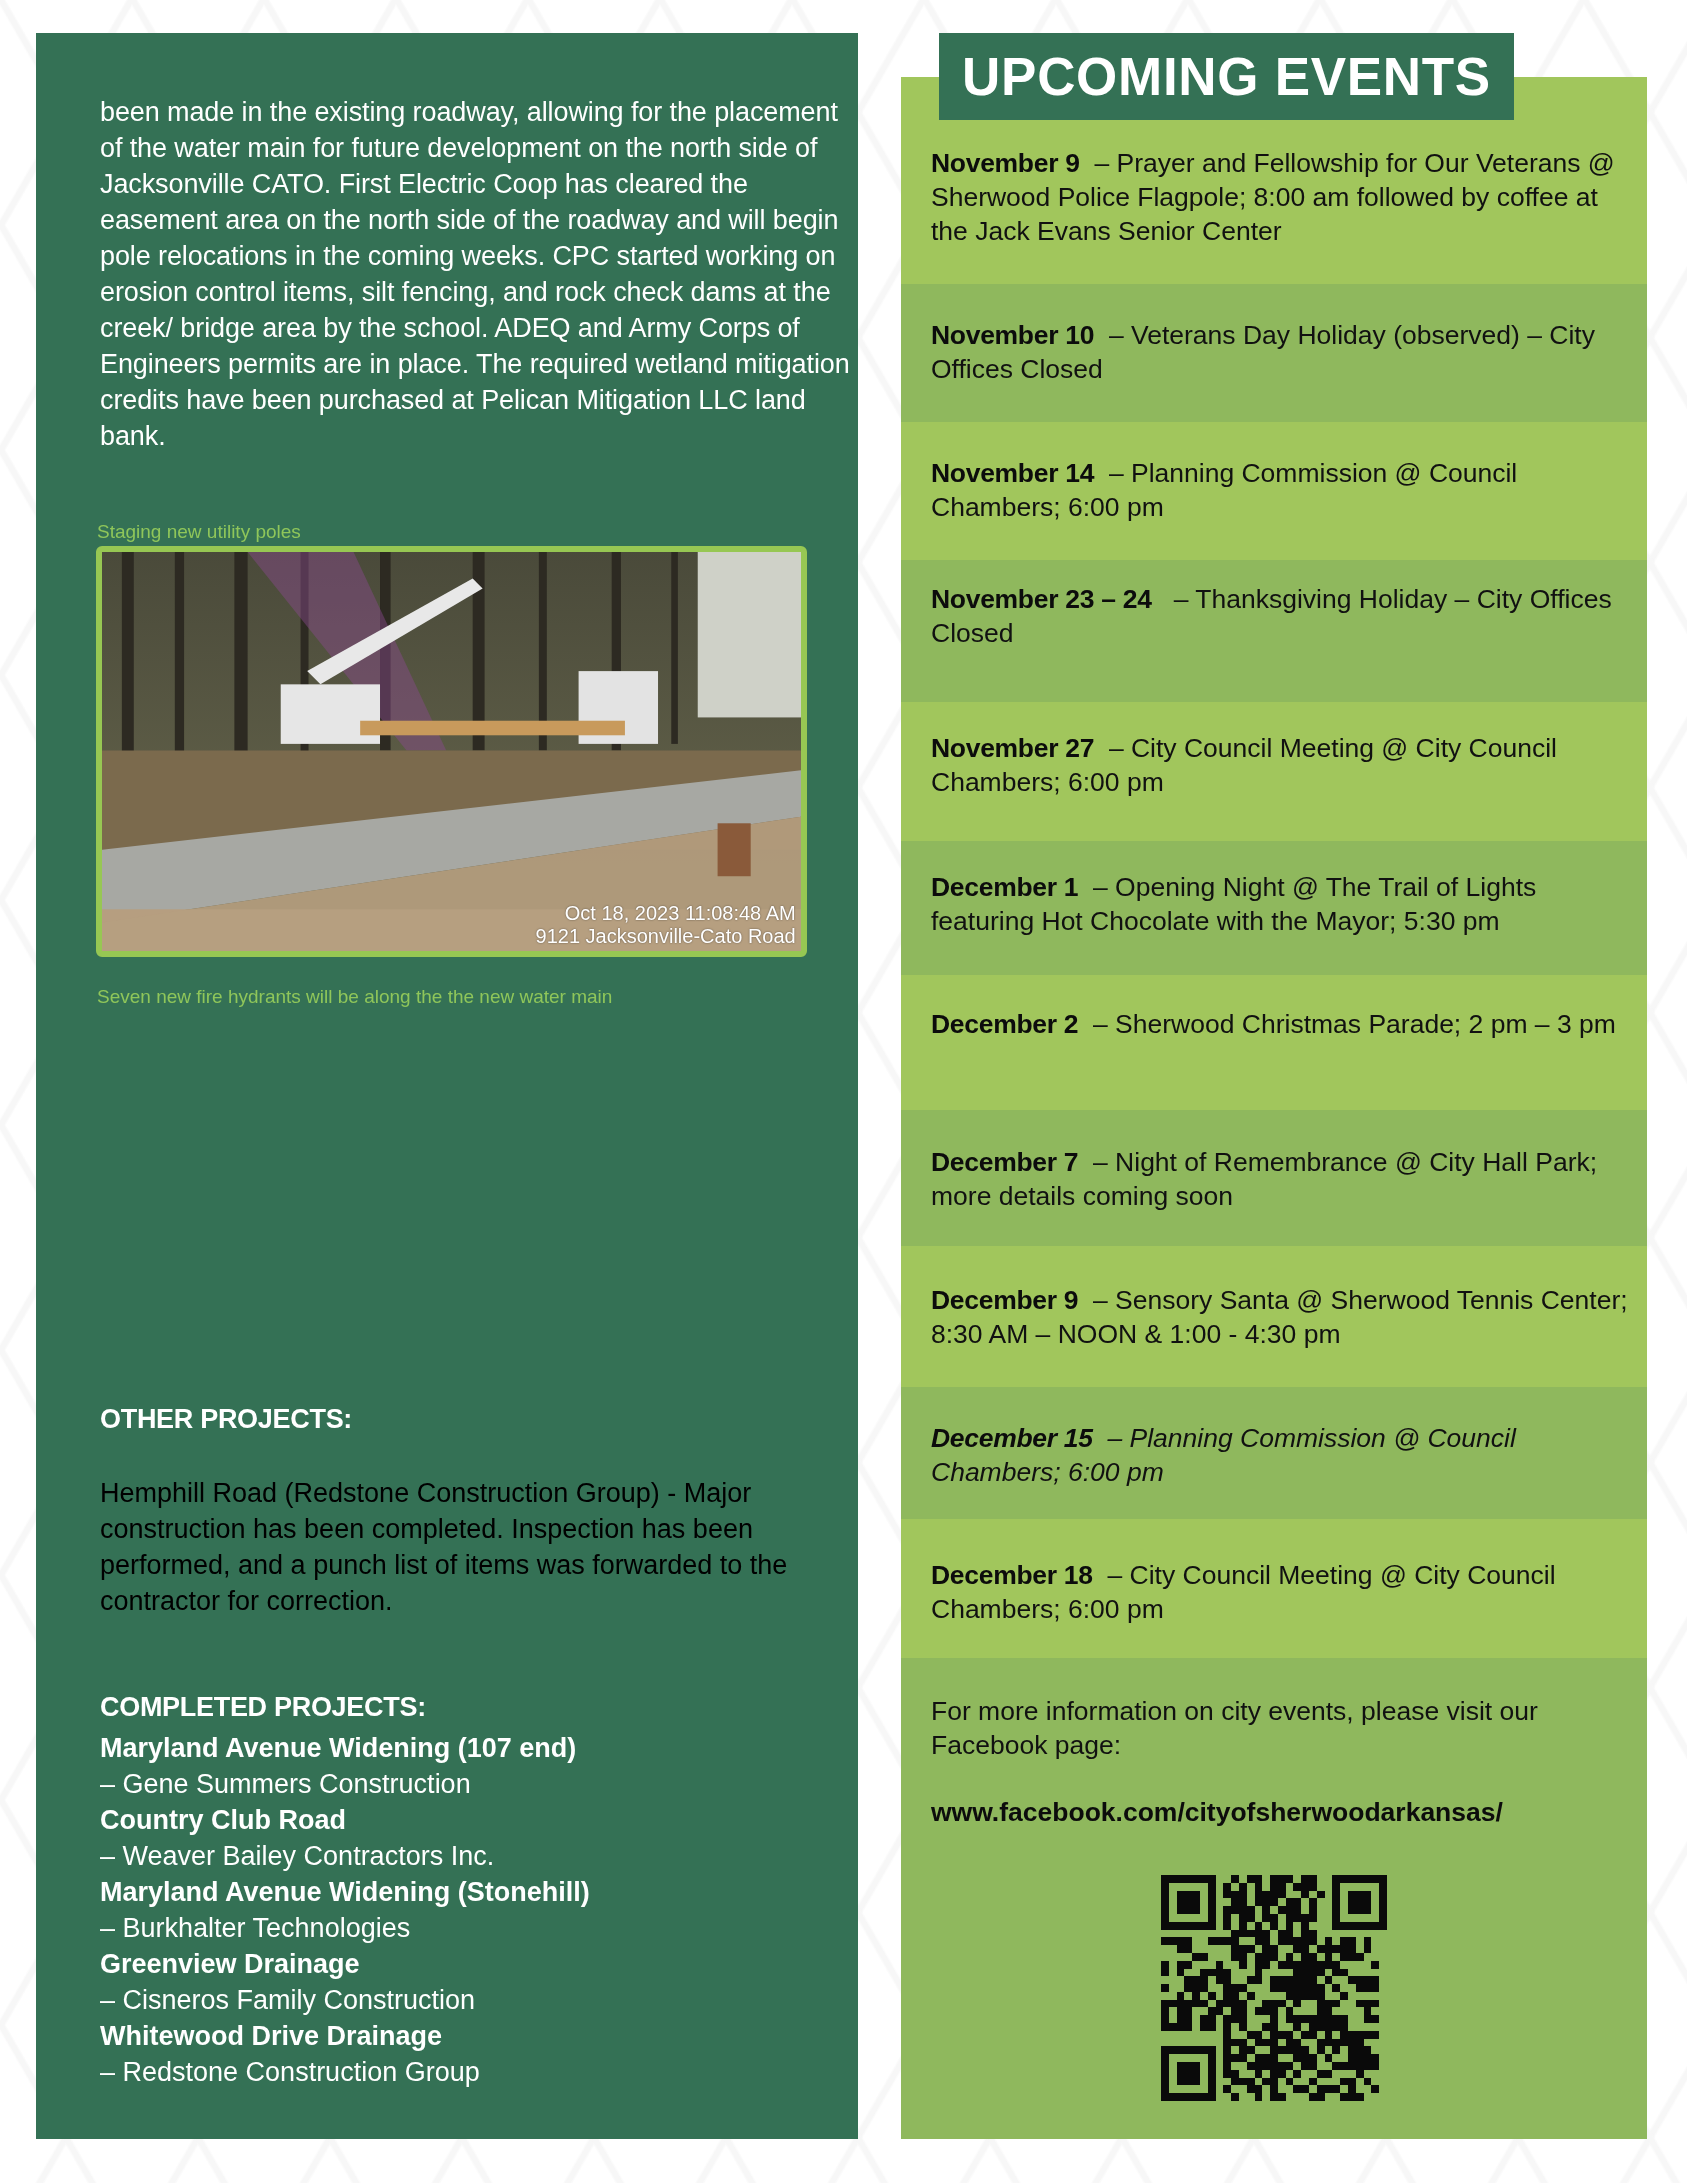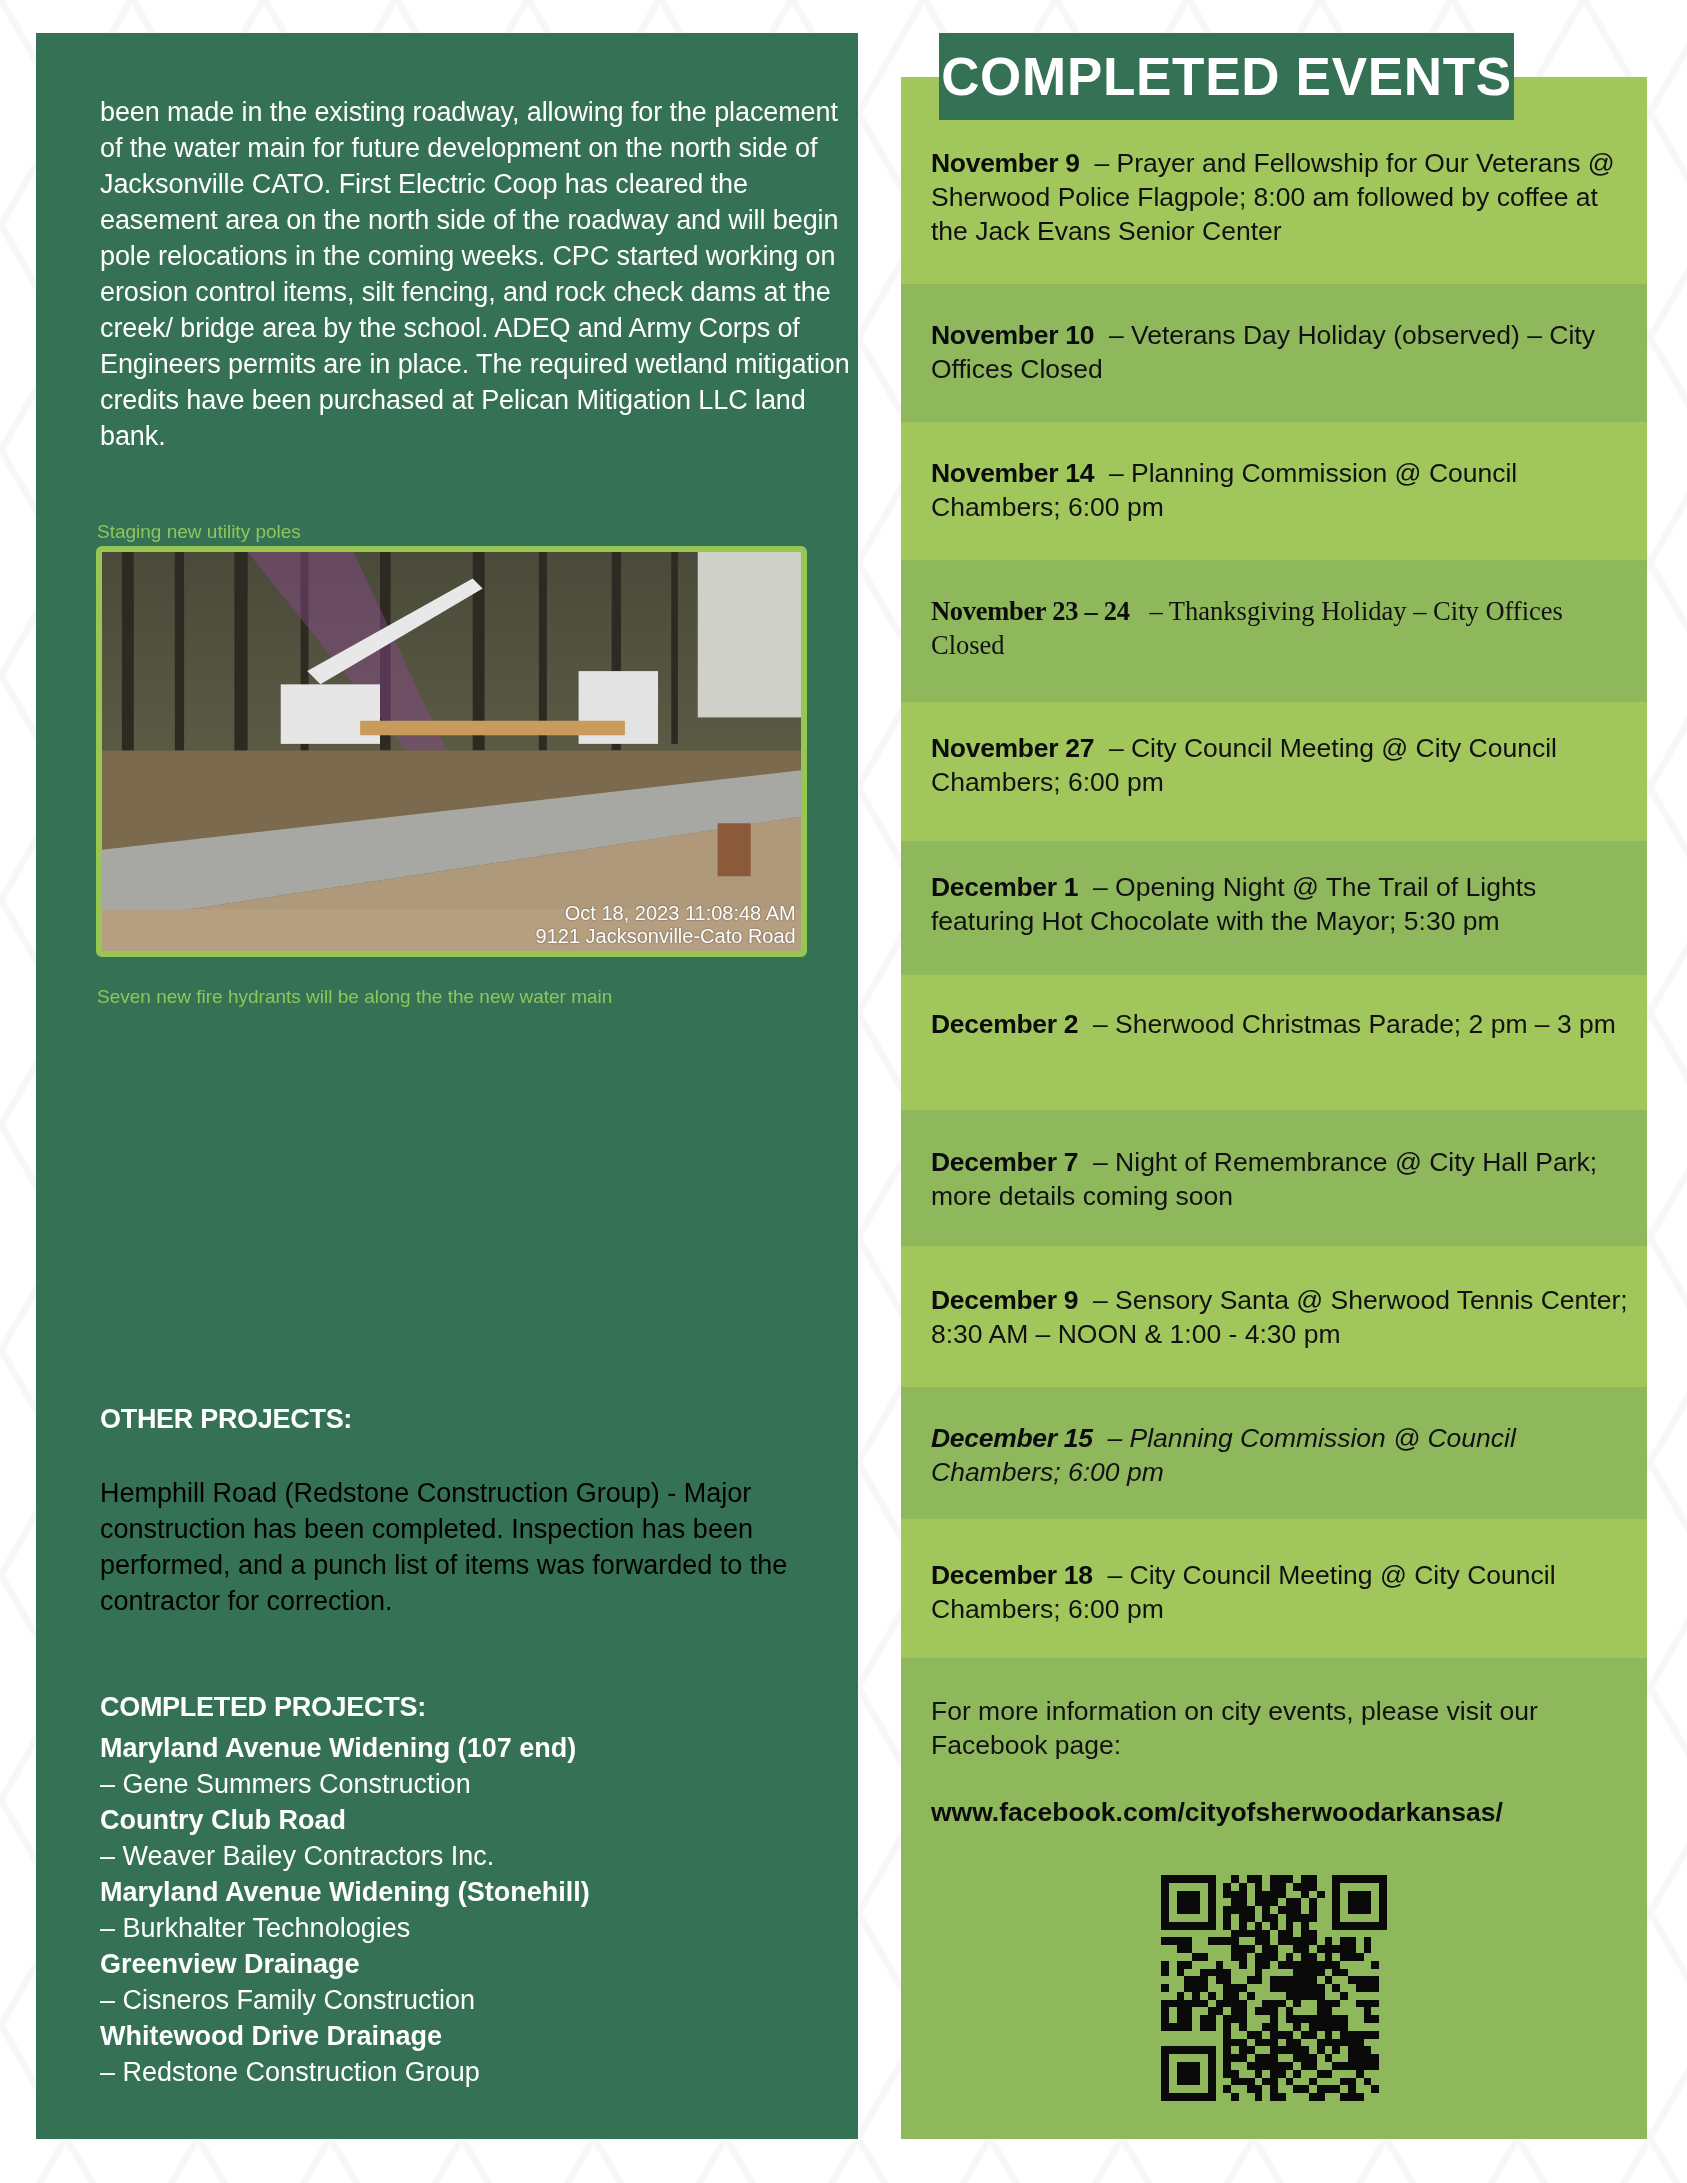"COMPLETED EVENTS" span { text: COMPLETED -> UPCOMING }
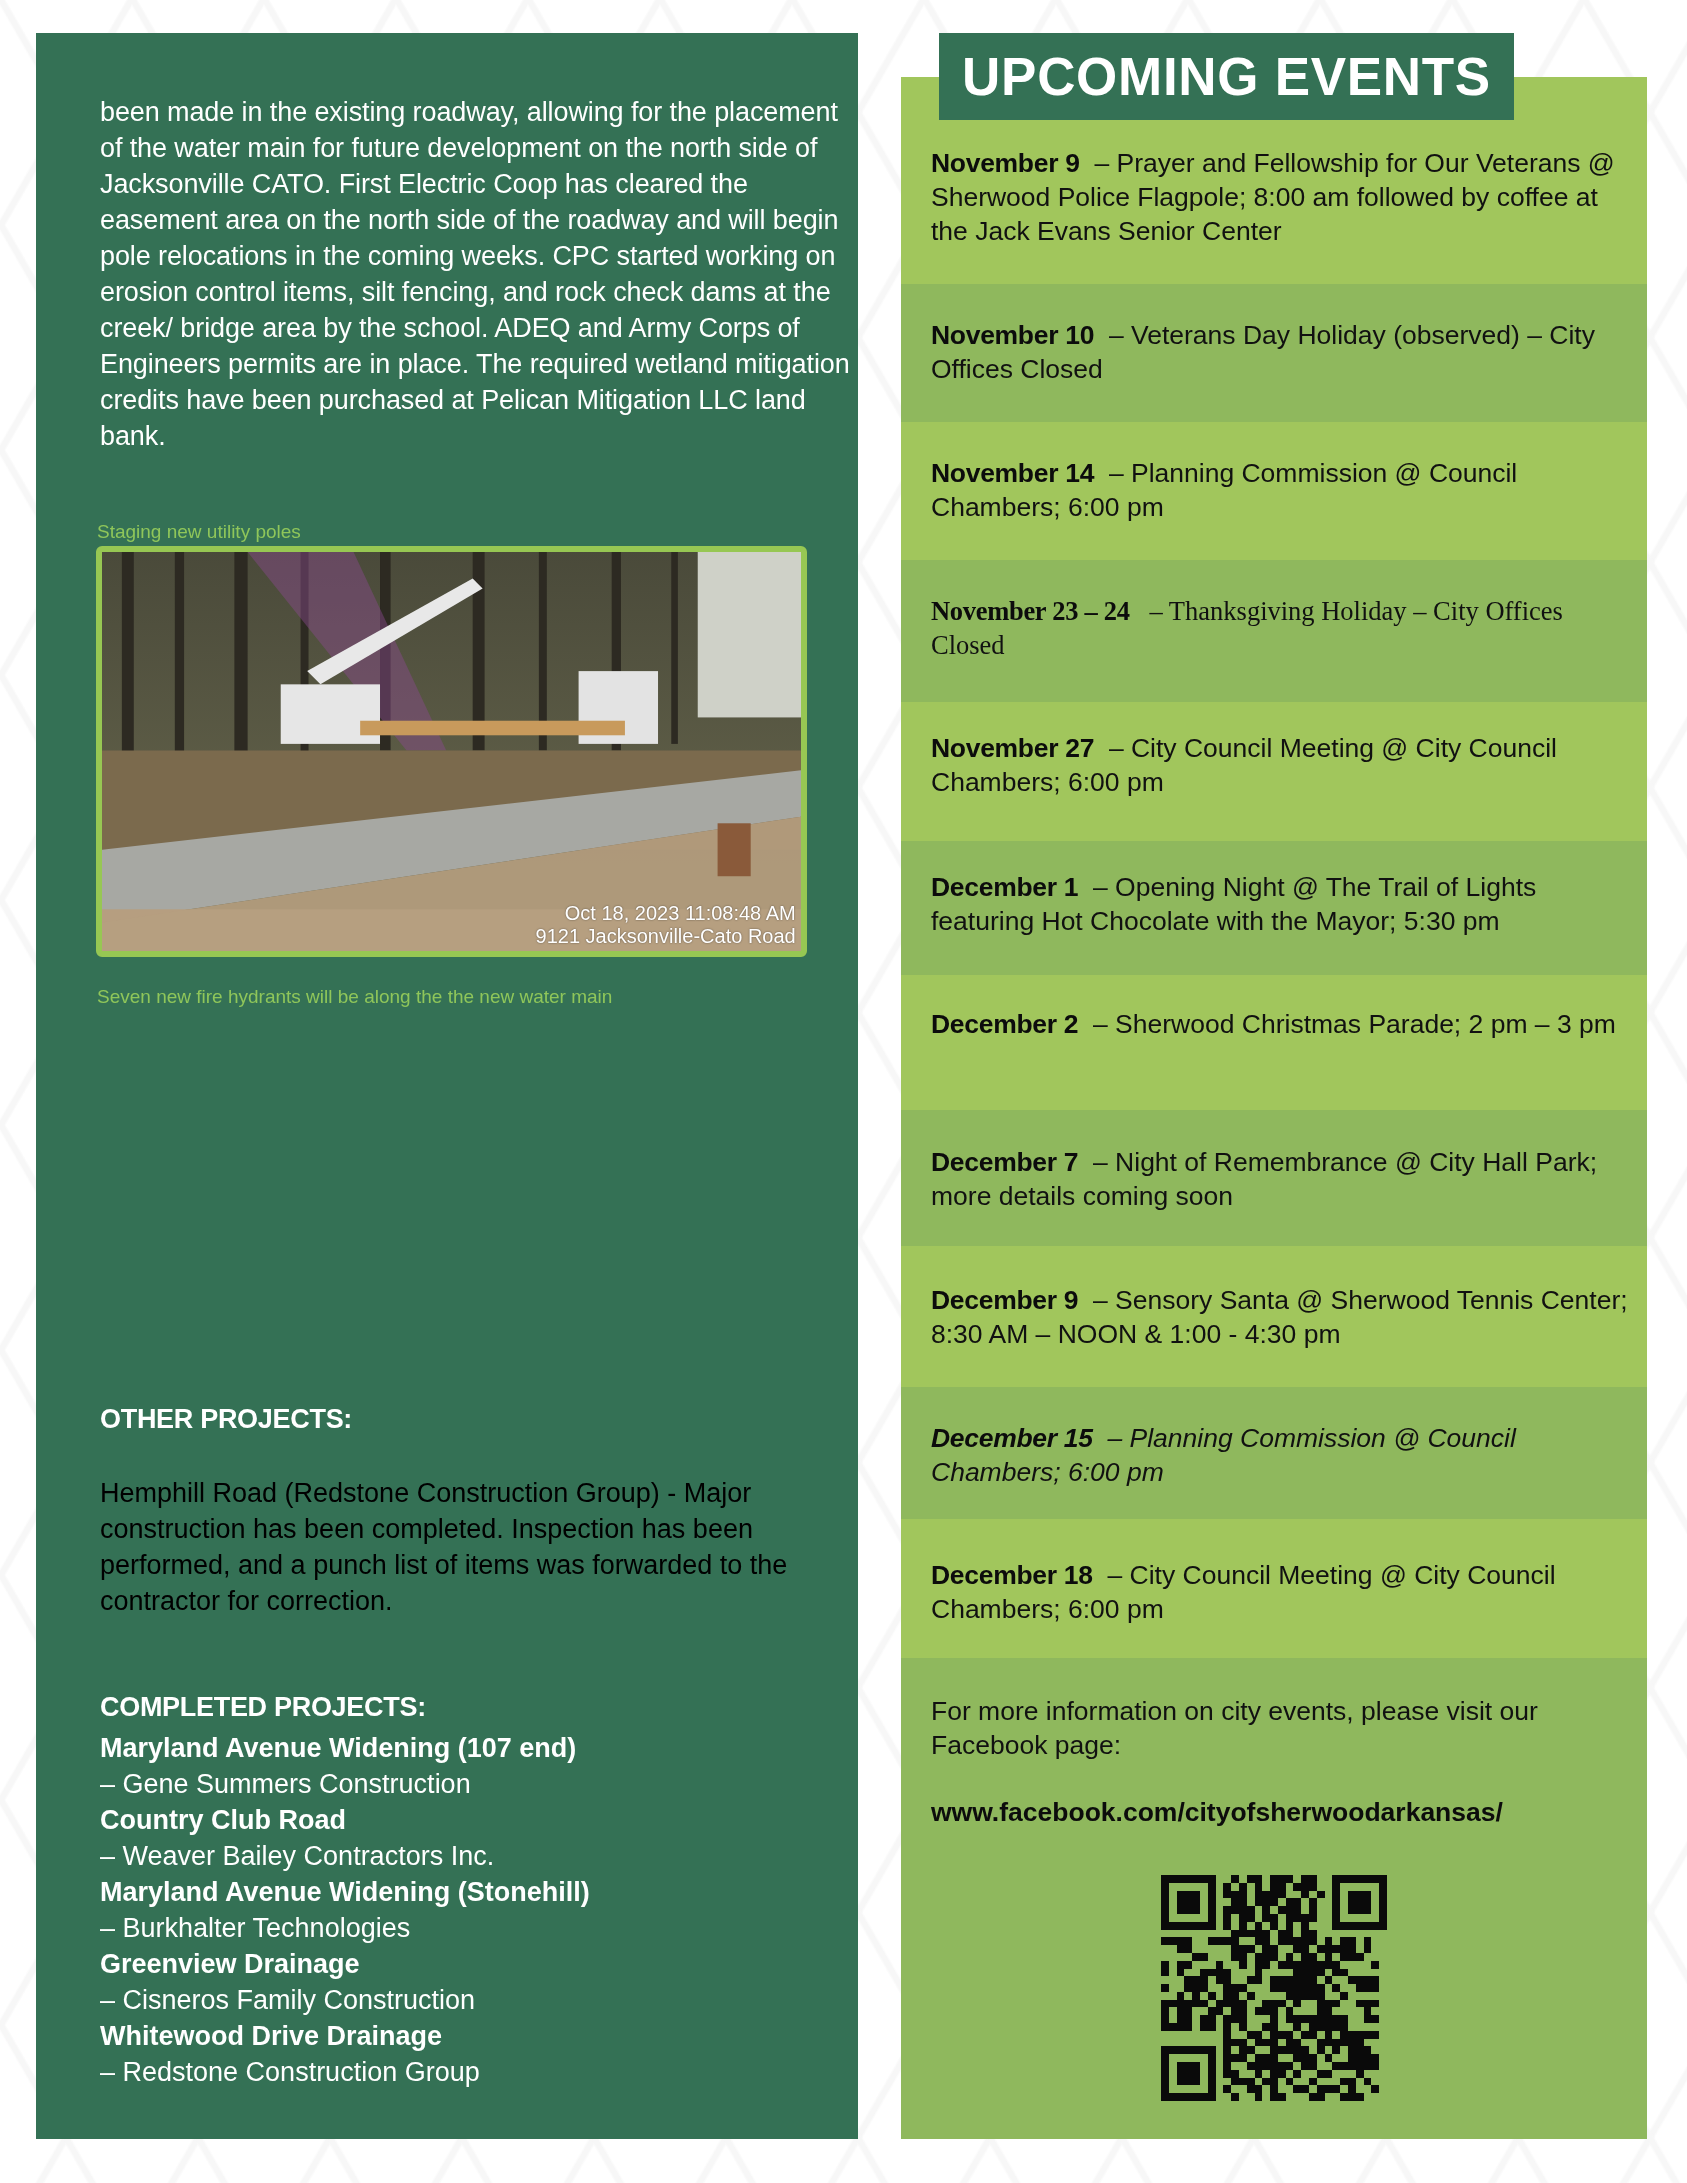"November 23 – 24 –" div.event { font-family: Liberation Serif, serif -> none; top: 517px -> 505px }
